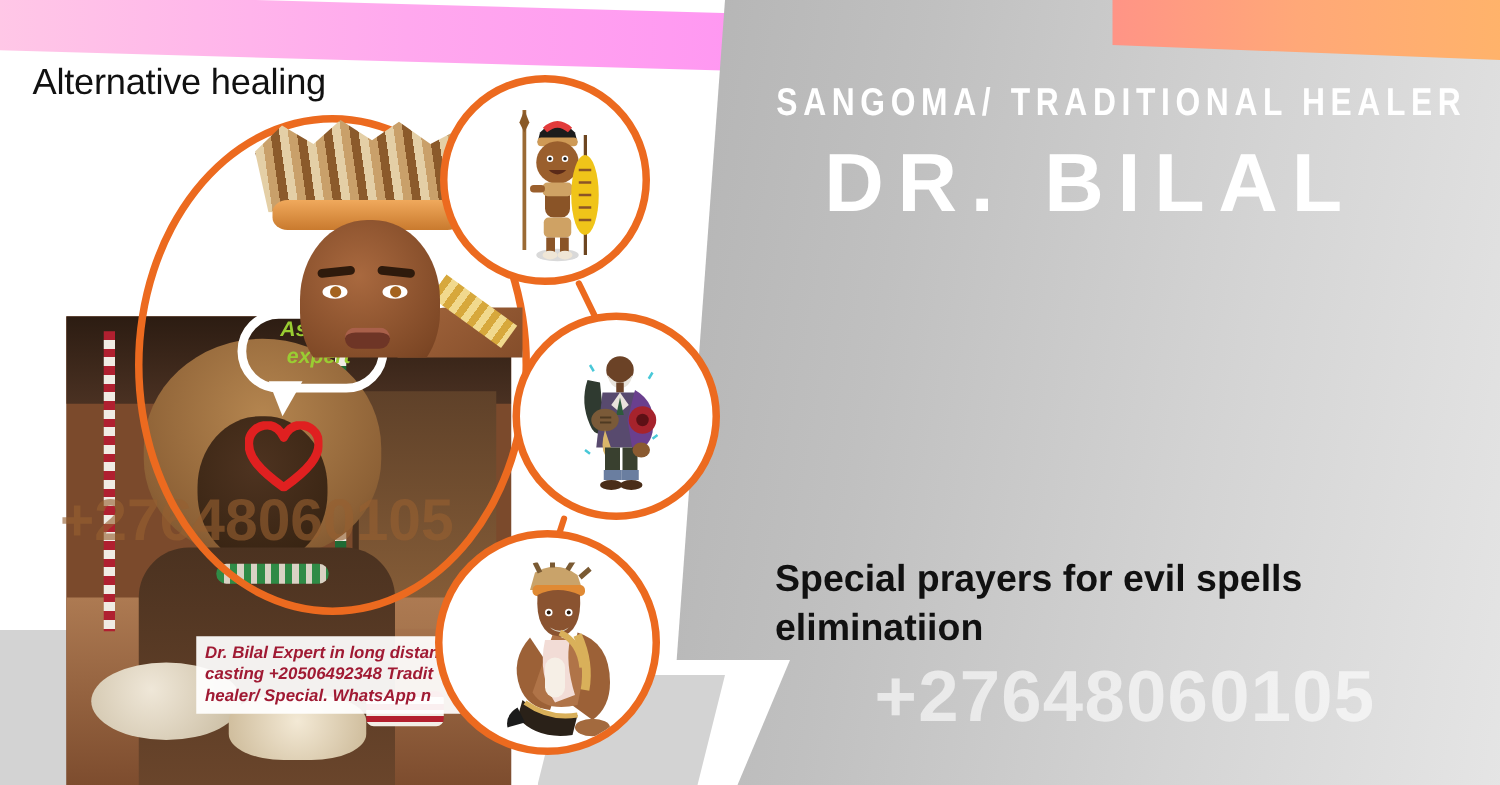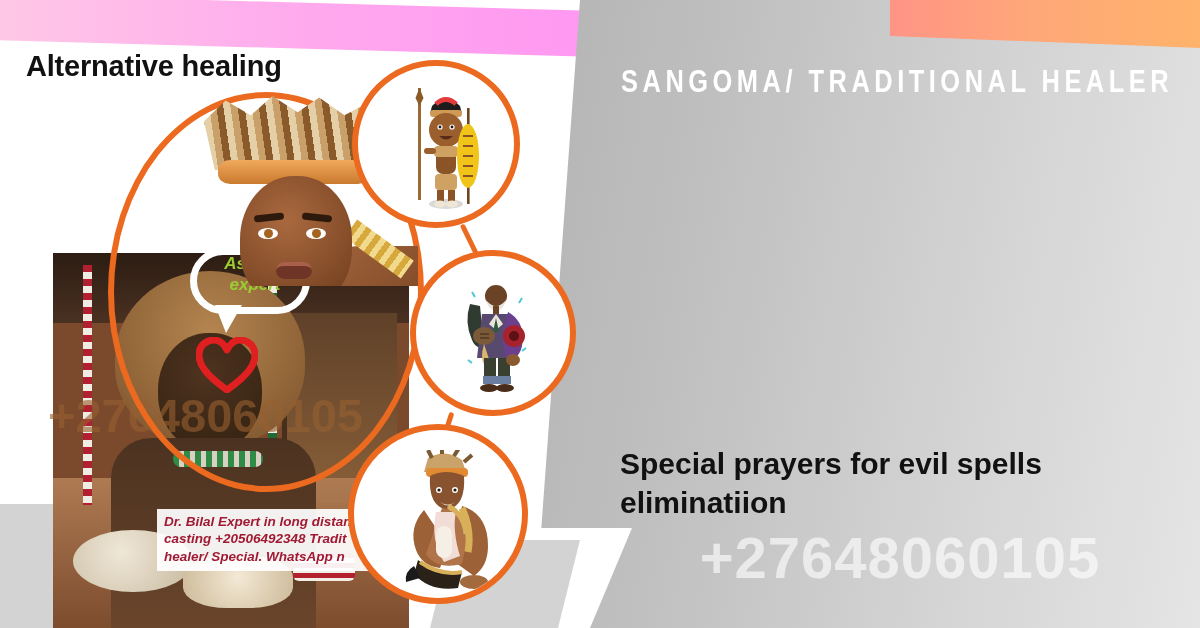"Alternative healing" .alt-healing { font-weight: 700 -> 400 }
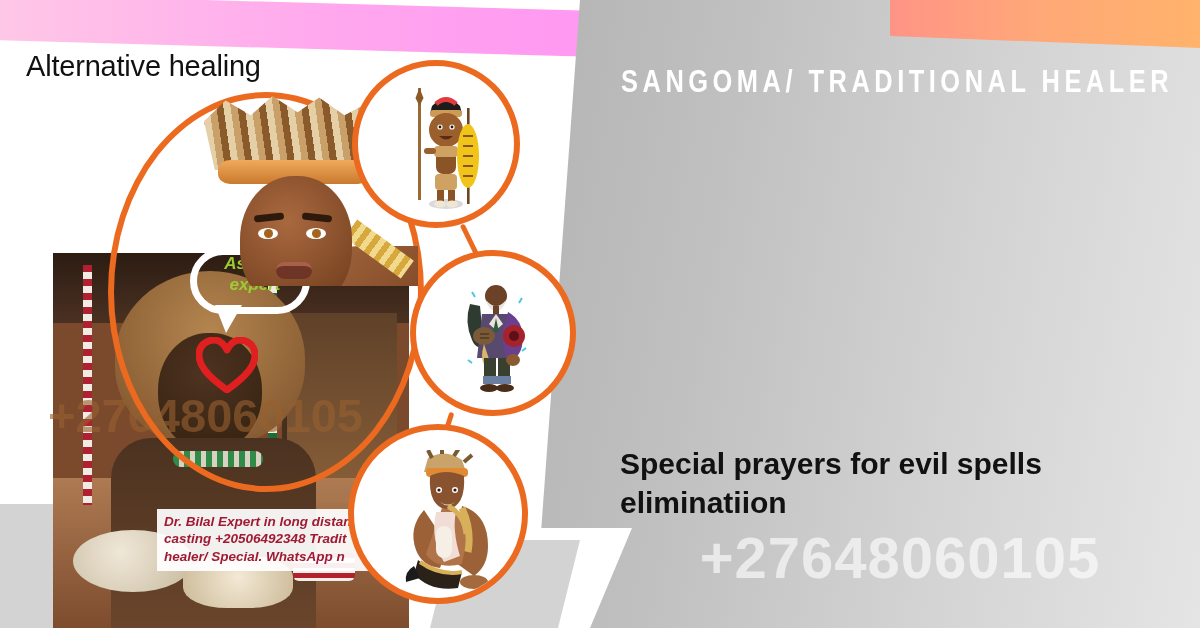"DR. BILAL" div.docname { html: none -> <div>DR. BILAL</div> }
